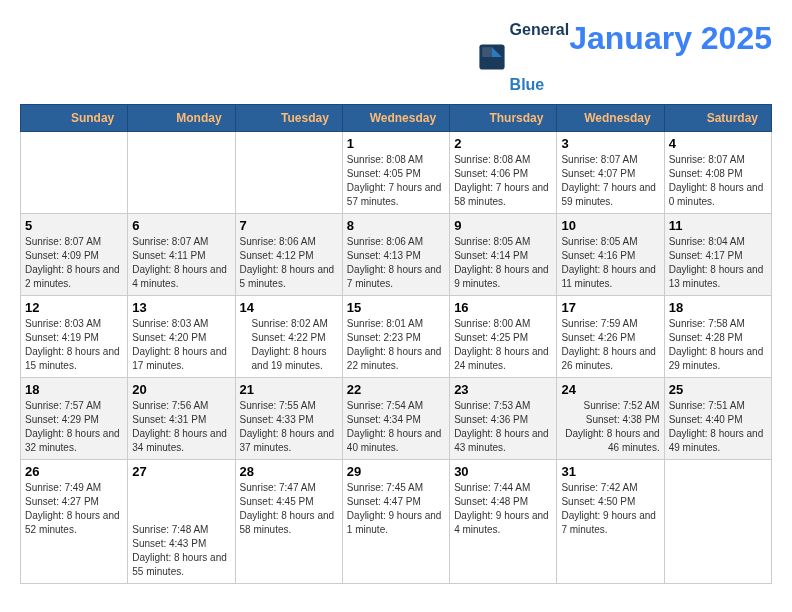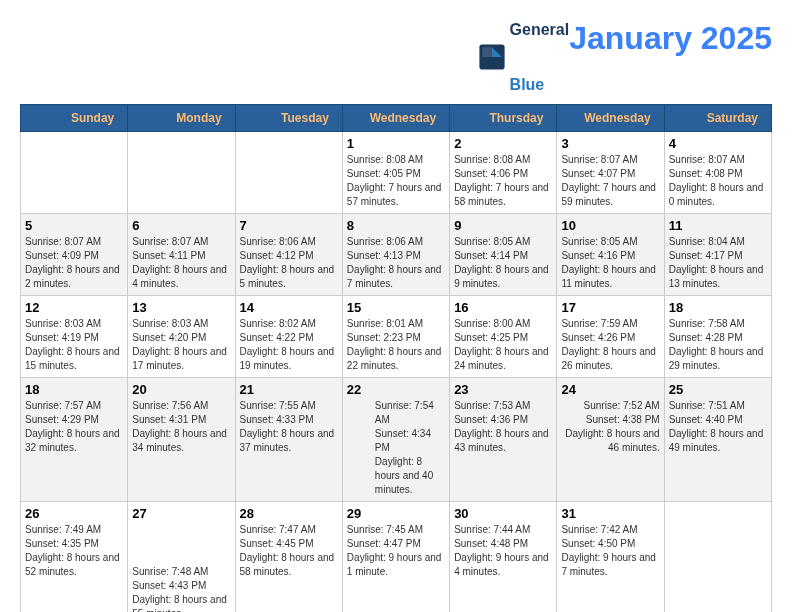"Sunrise: 8:02 AM" div.cell-info { margin-left: none -> 12px }
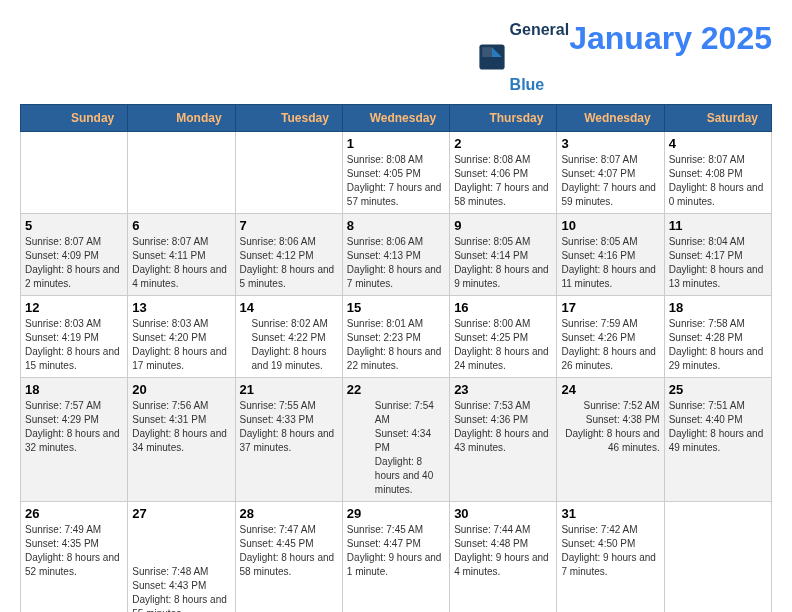"Sunrise: 7:54 AM" div.cell-info { margin-left: 28px -> none }
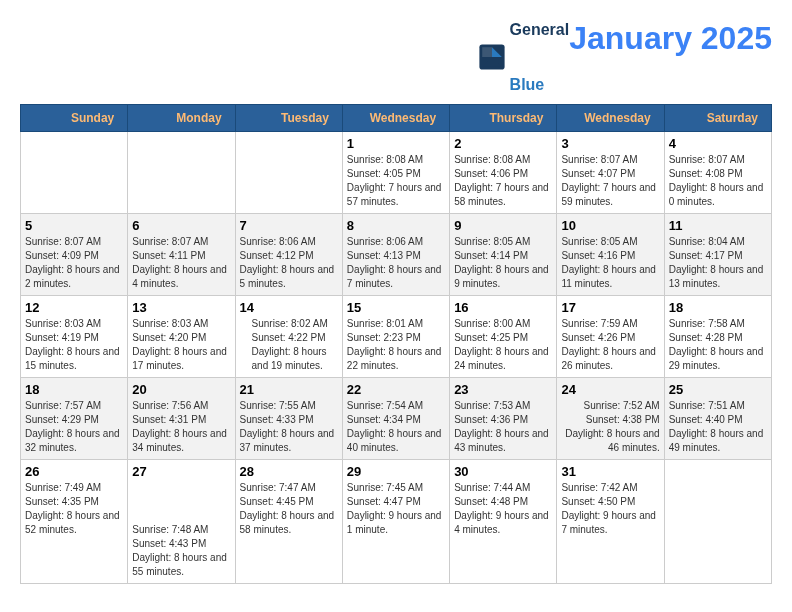"Sunrise: 7:49 AM" div.cell-info { text: 4:35 -> 4:27 }
